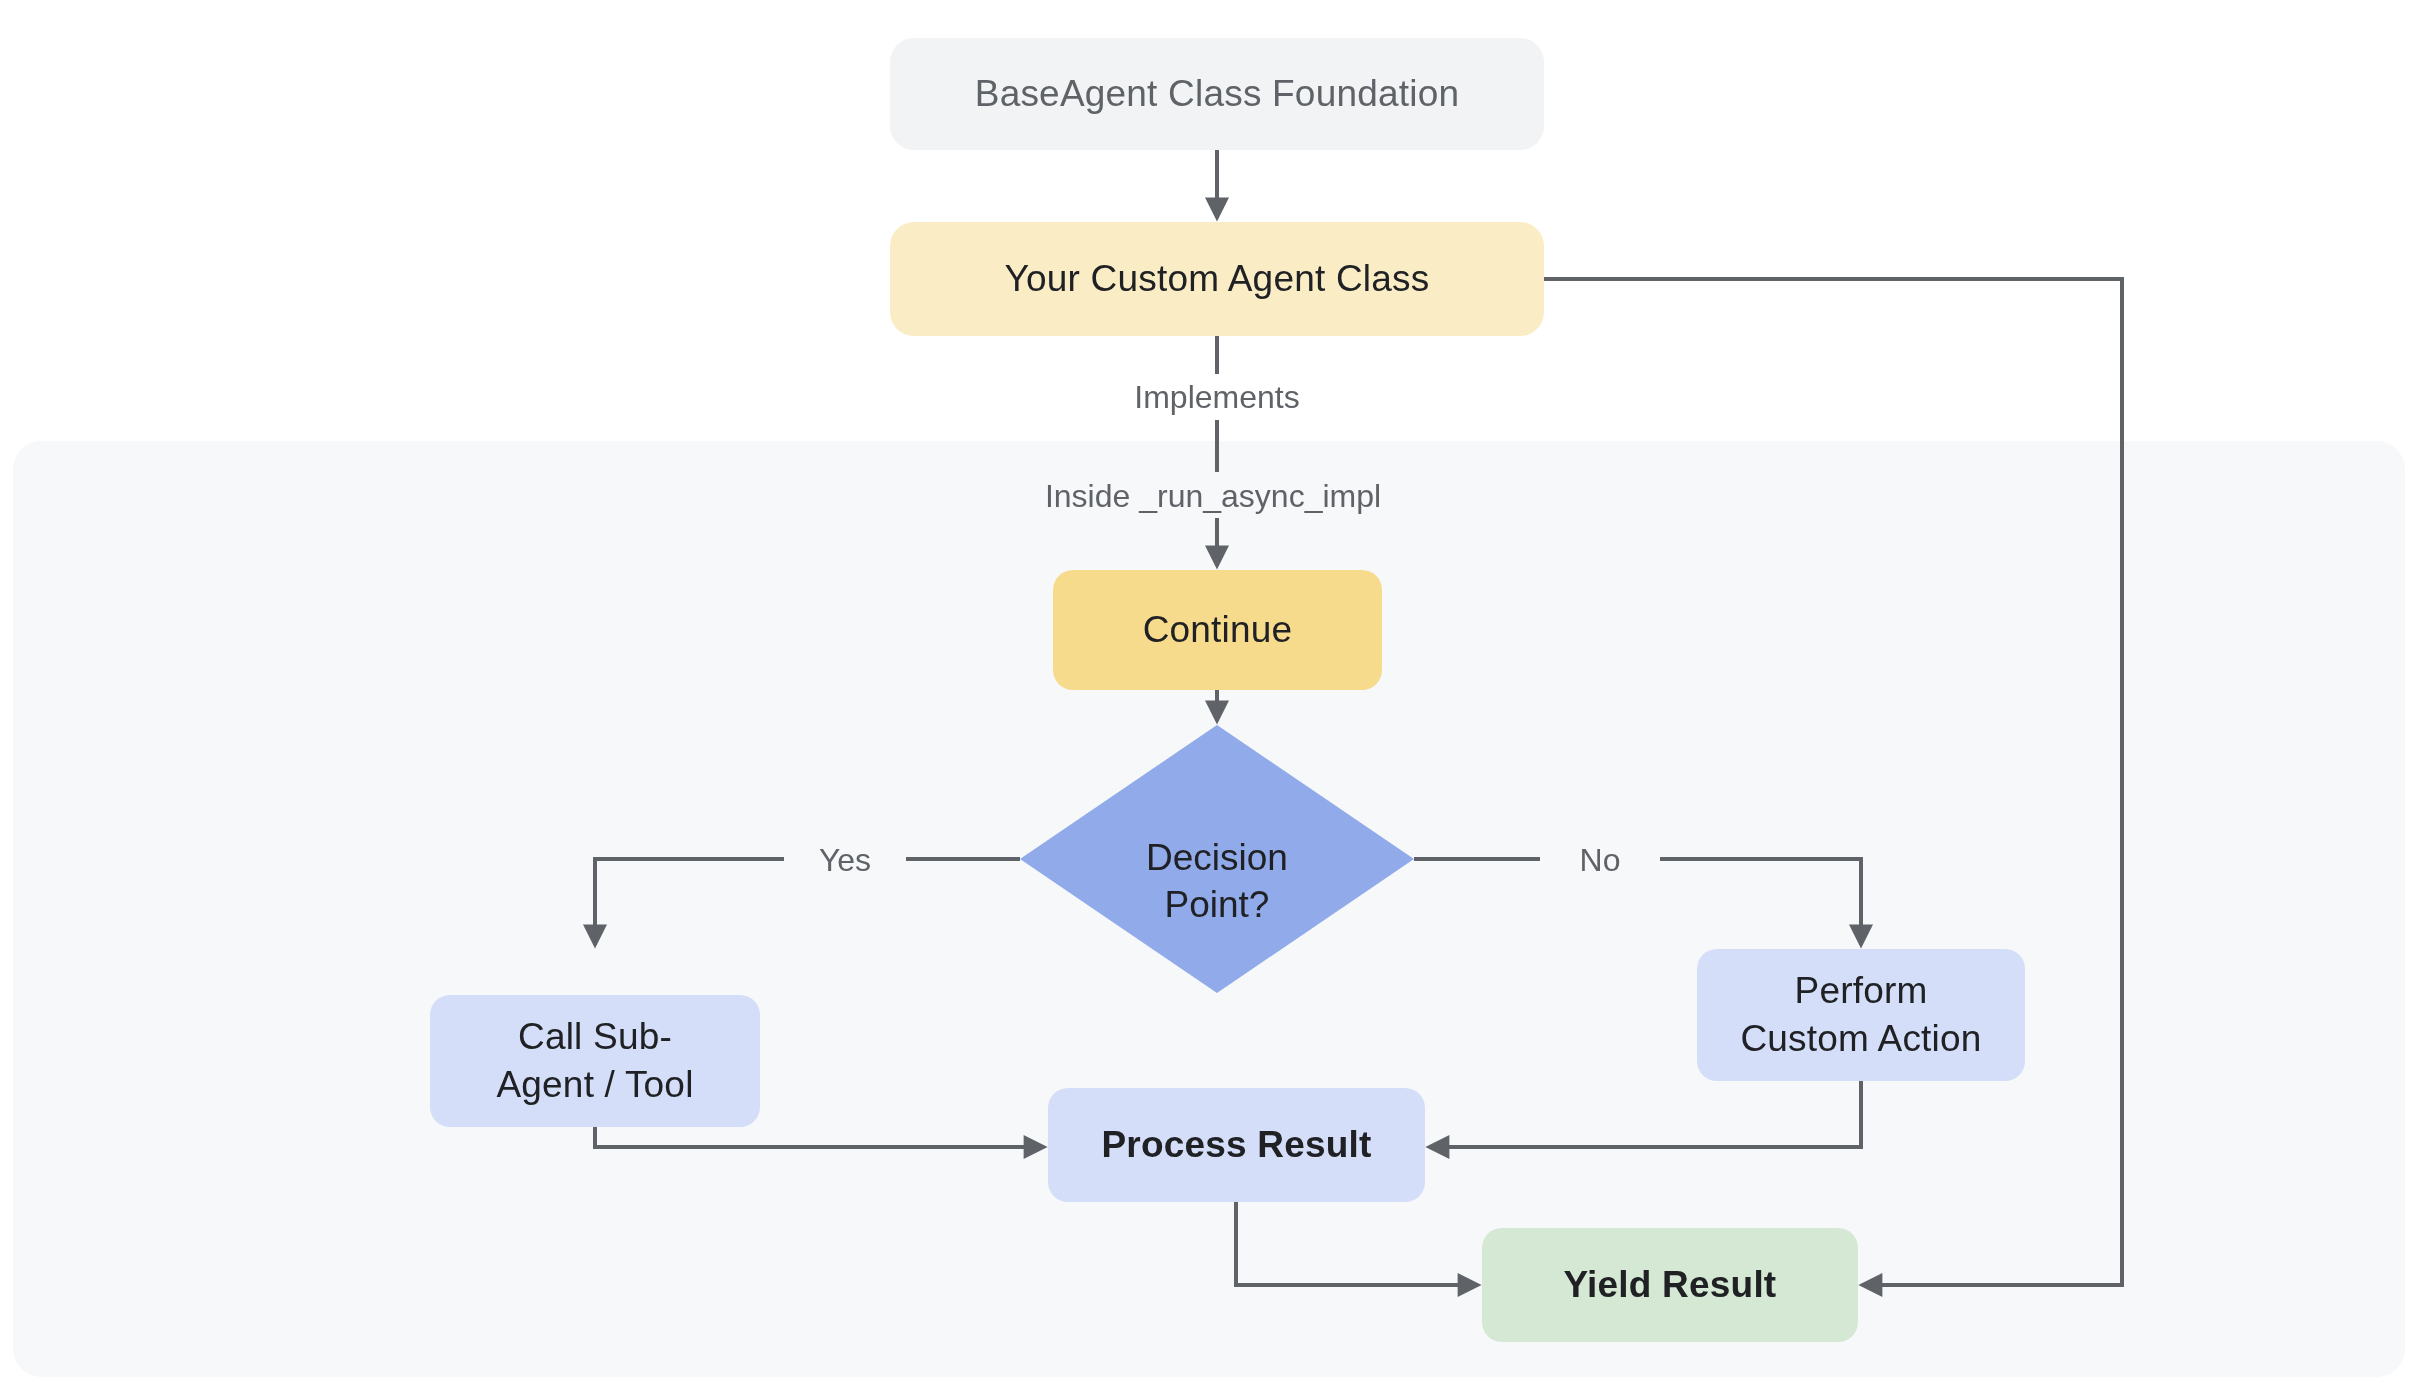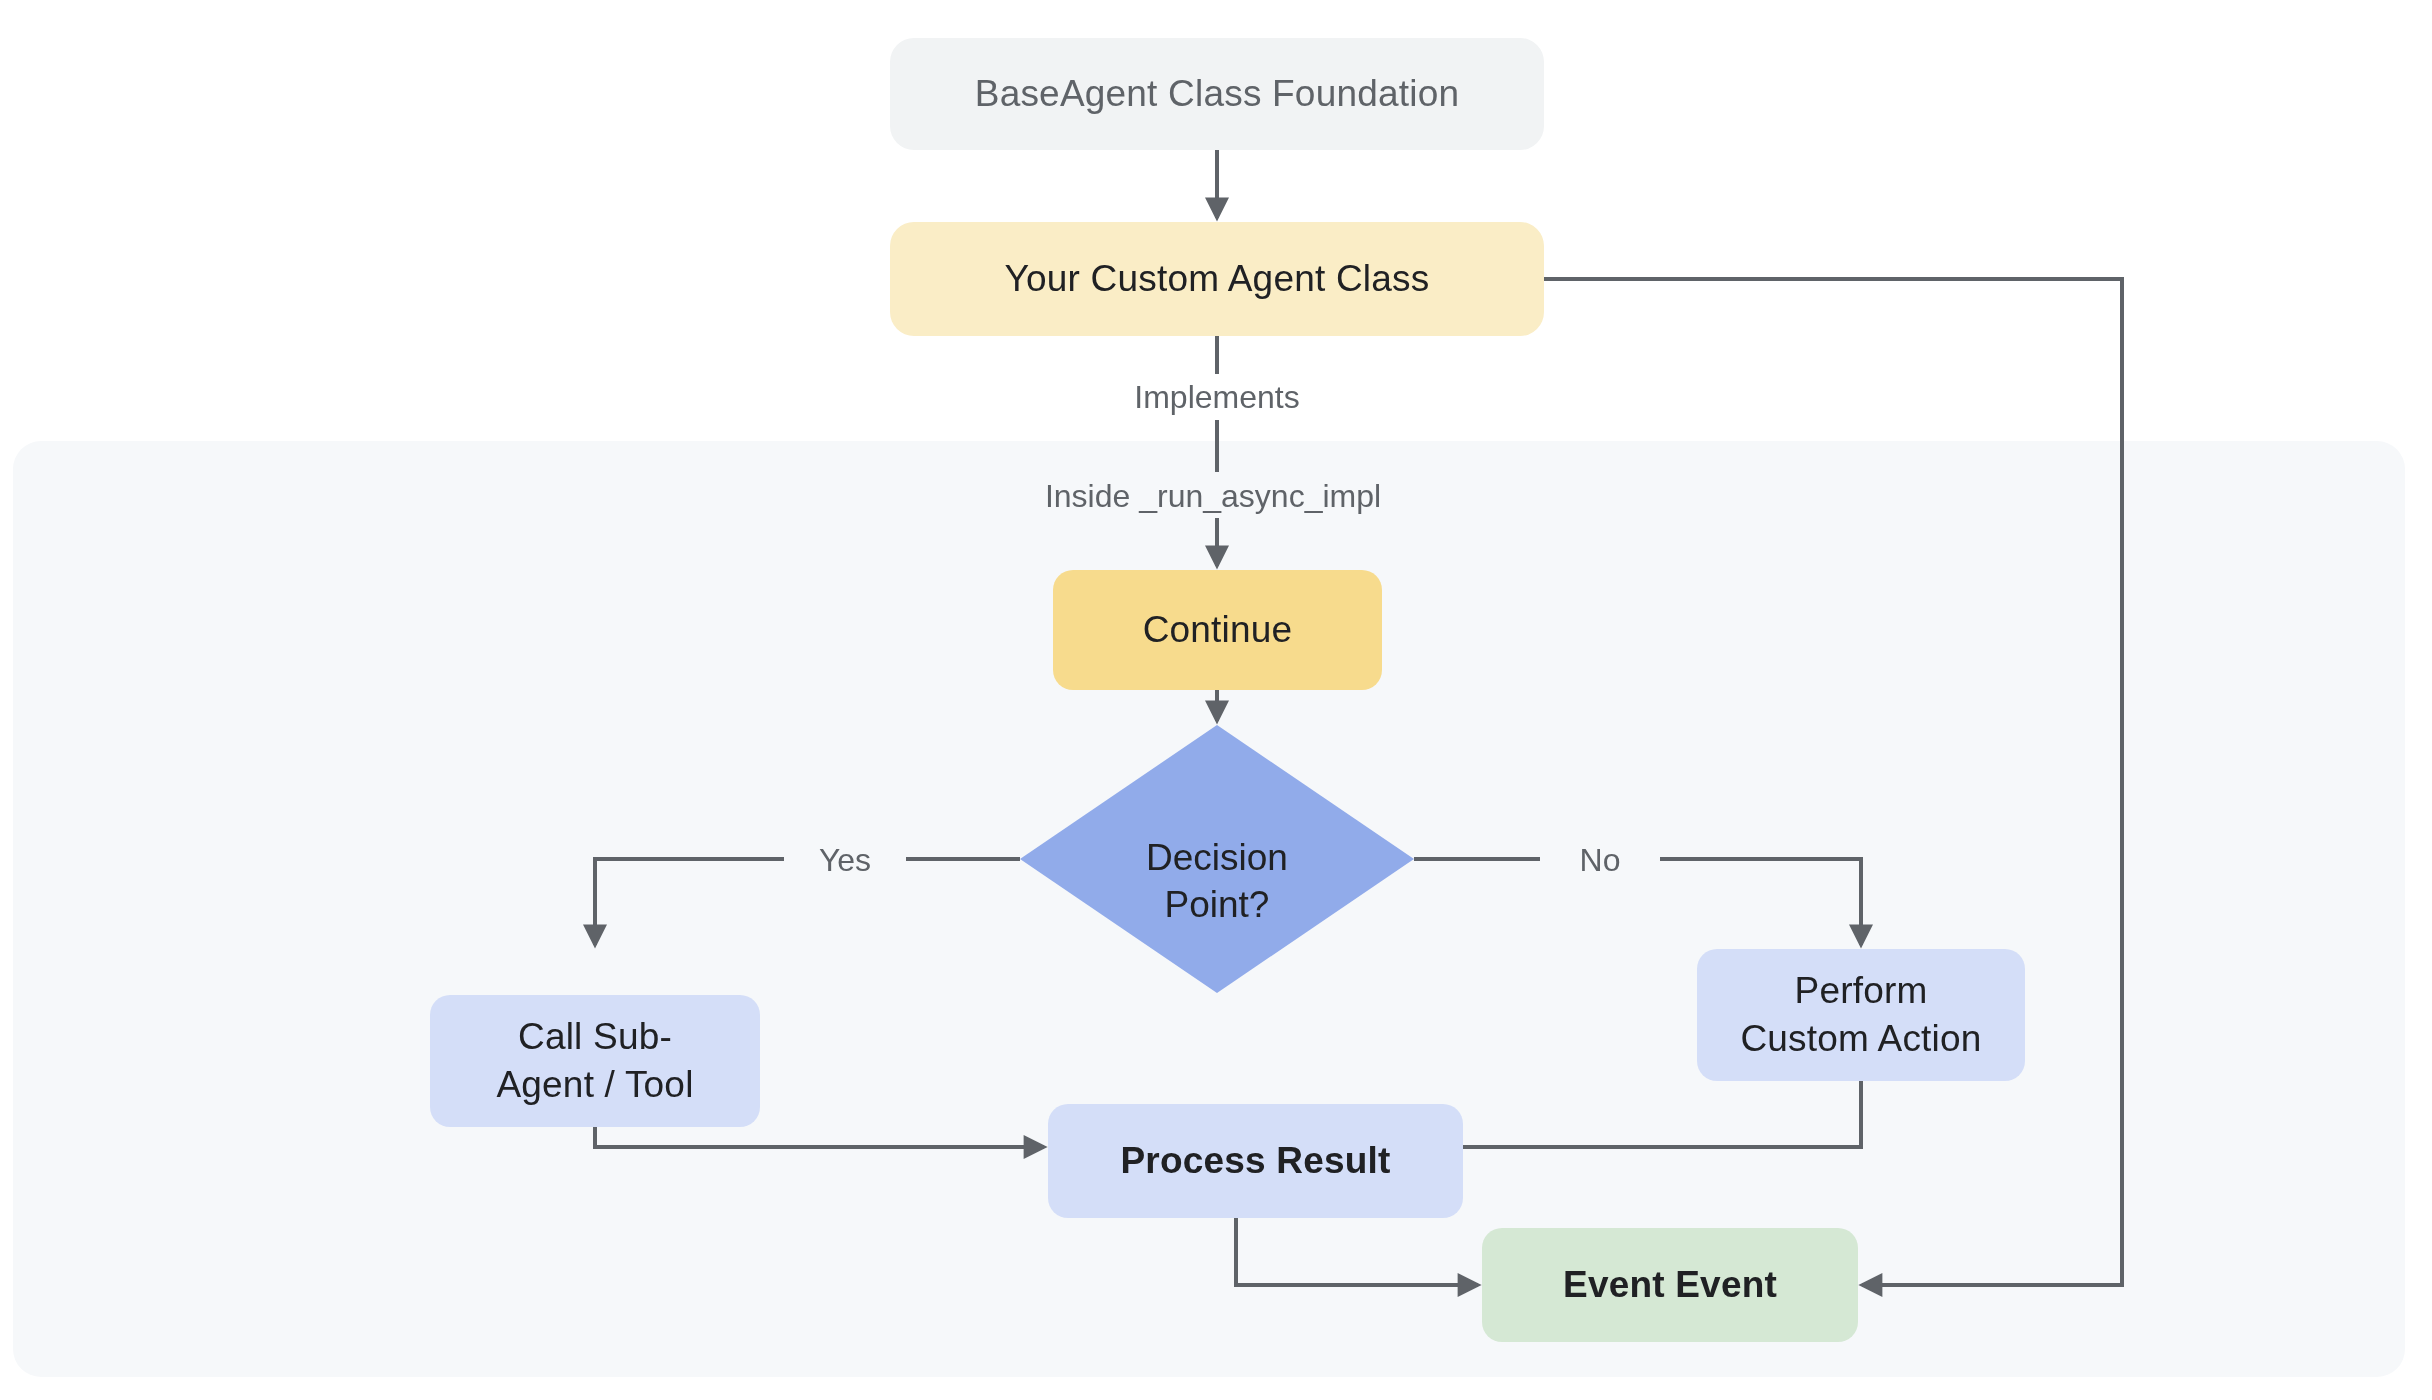"Process Result" .node-process { margin-top: 16px -> none; width: 415px -> 377px }
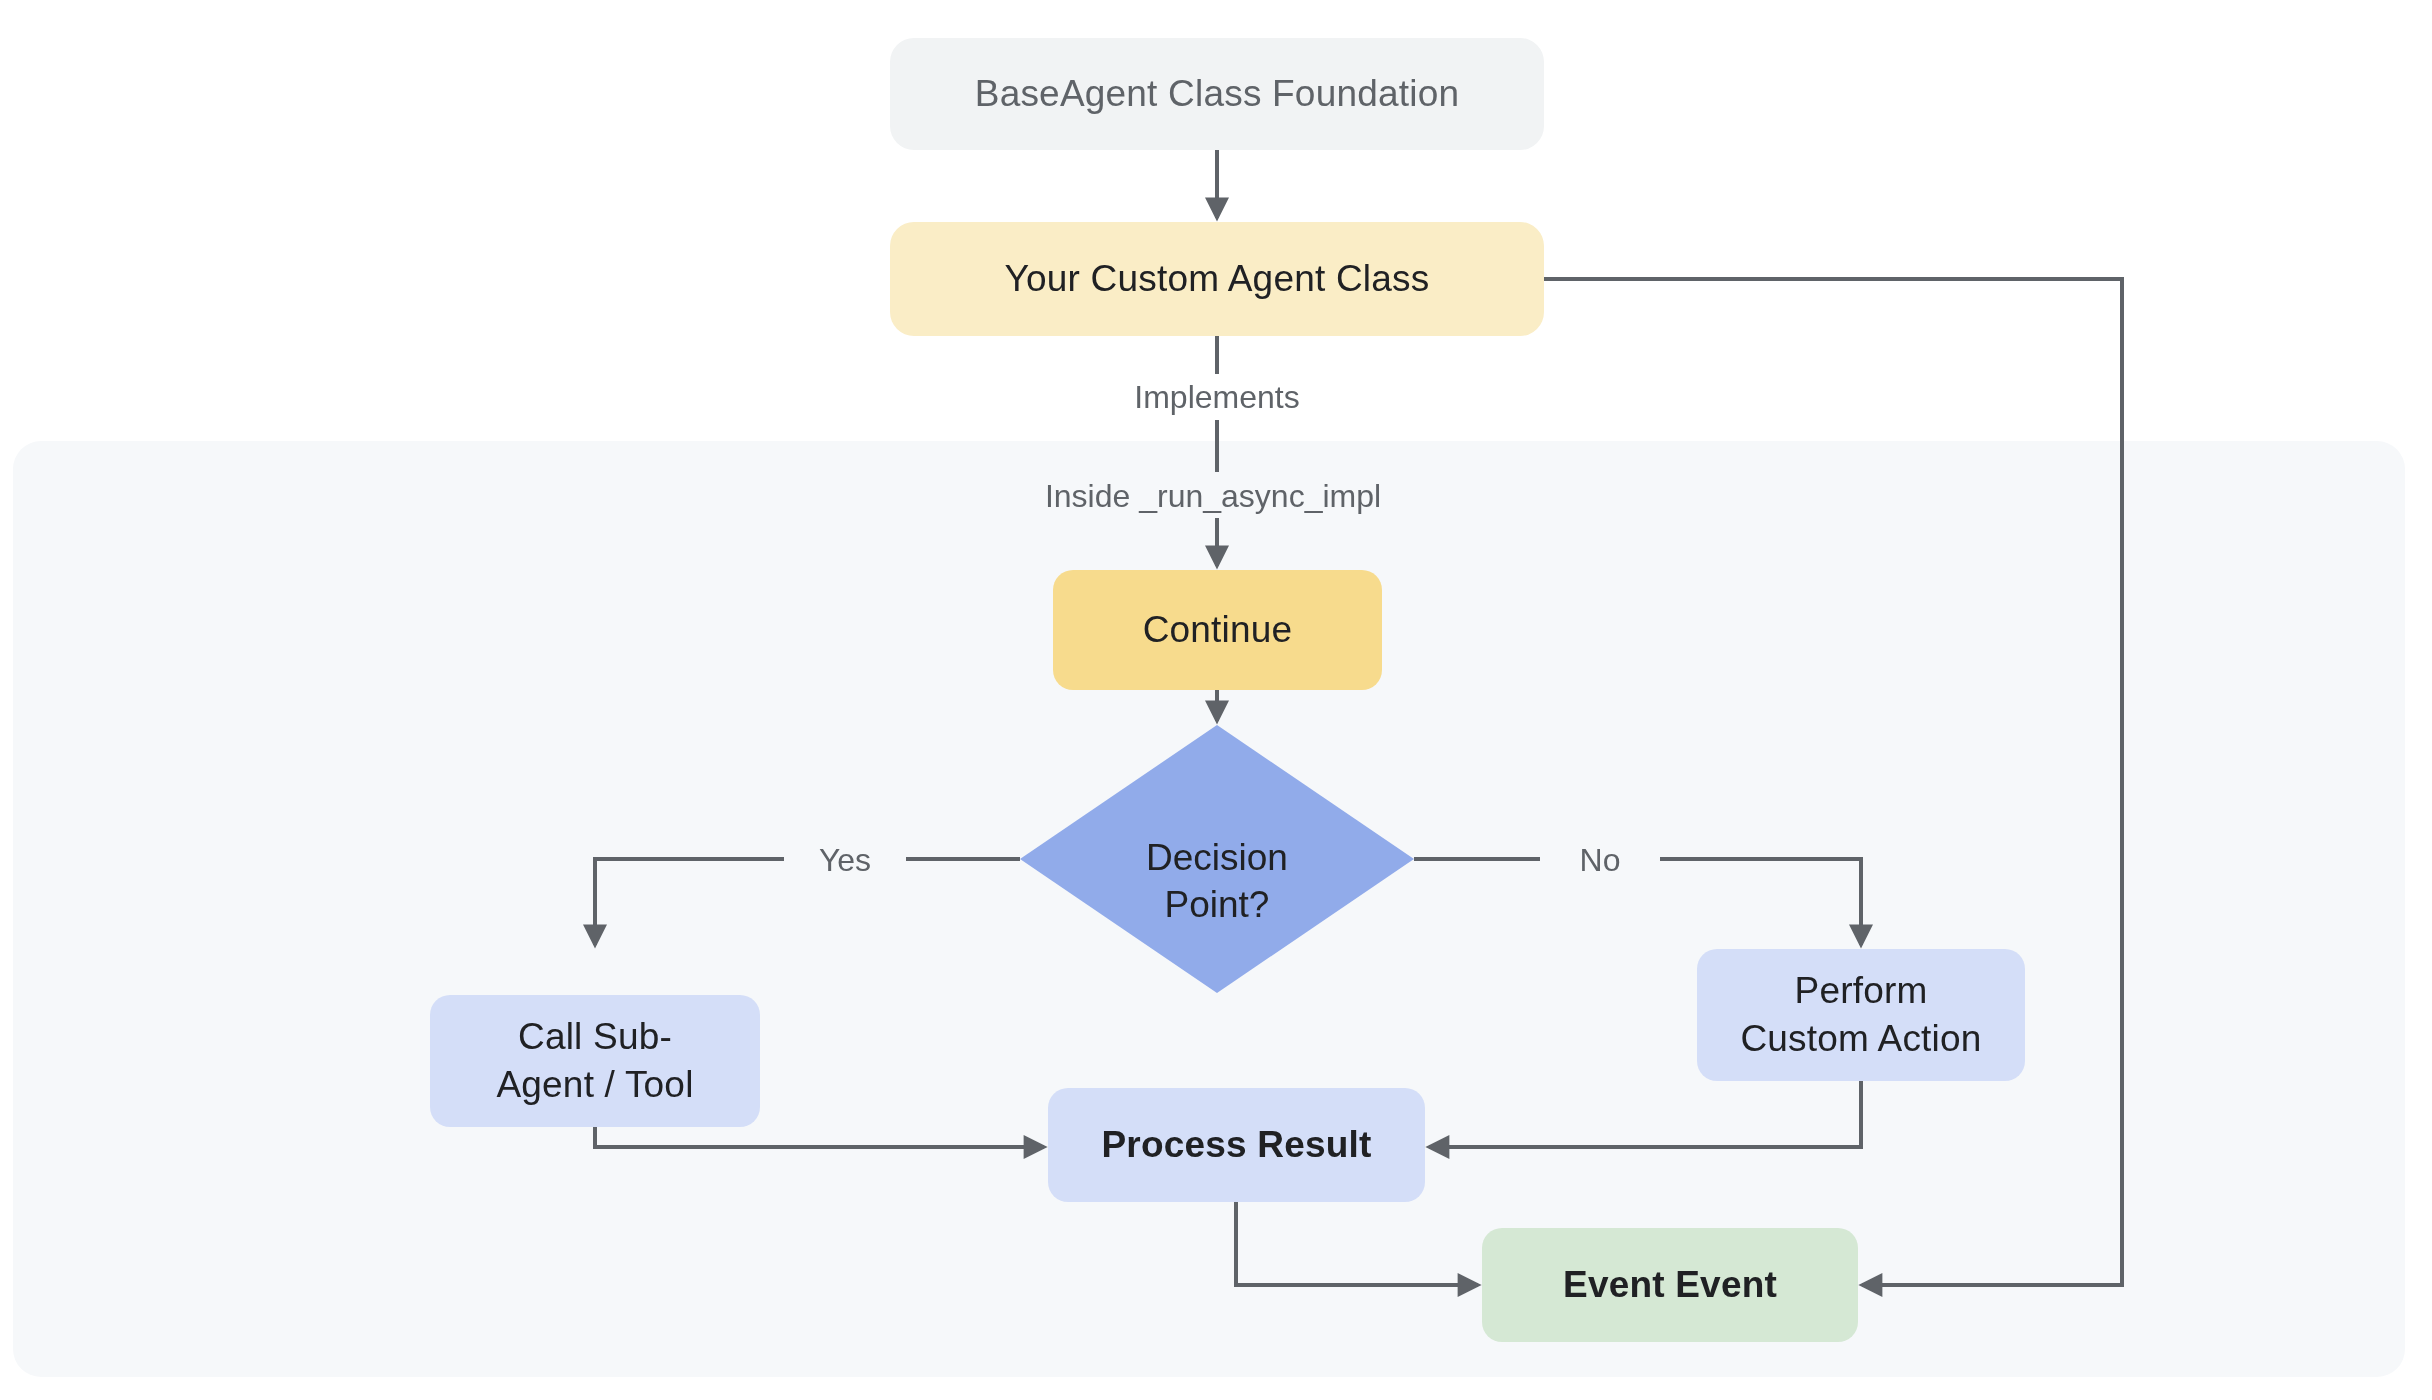"Event Event" div.node { text: Event Event -> Yield Result }
